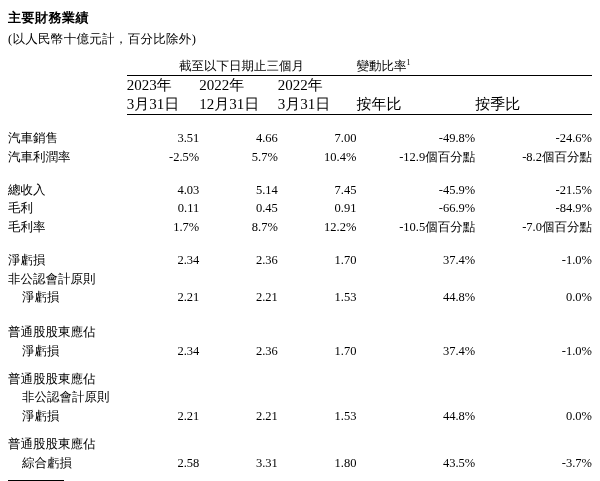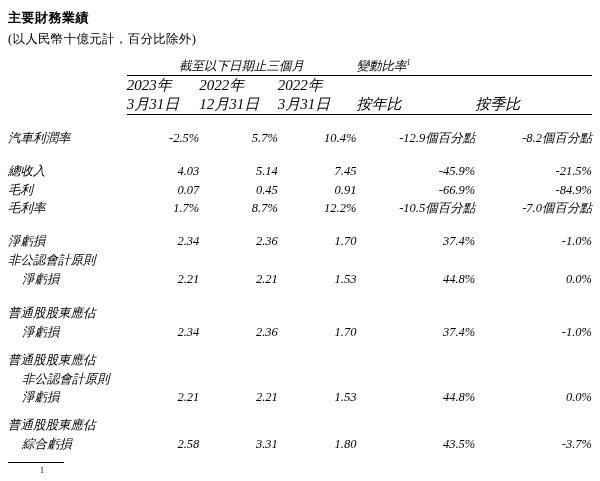"截至以下日期止三個月" table.fin { font-style: italic -> none }
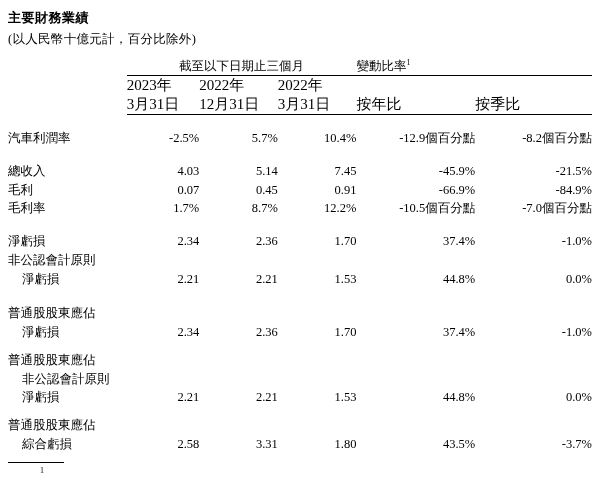"汽車銷售" tr { html: none -> <tr> <td>汽車銷售</td> <td>3.51</td> <td>4.66</td> <td>7.00</td> <td>-49.8%</td> <td>-24.6%</td> </tr> }
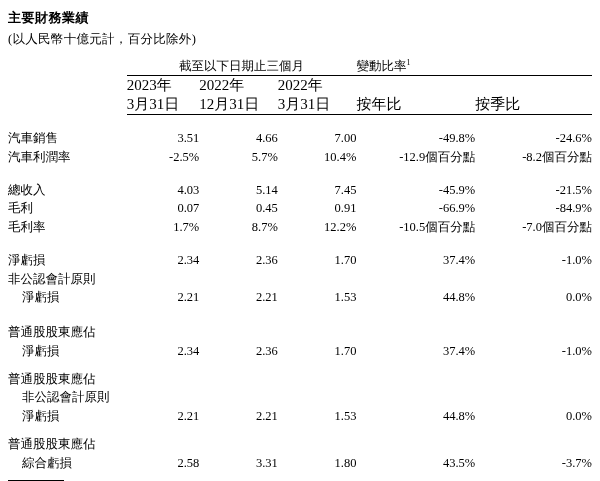"0.07" td.num { text: 0.07 -> 0.11 }
